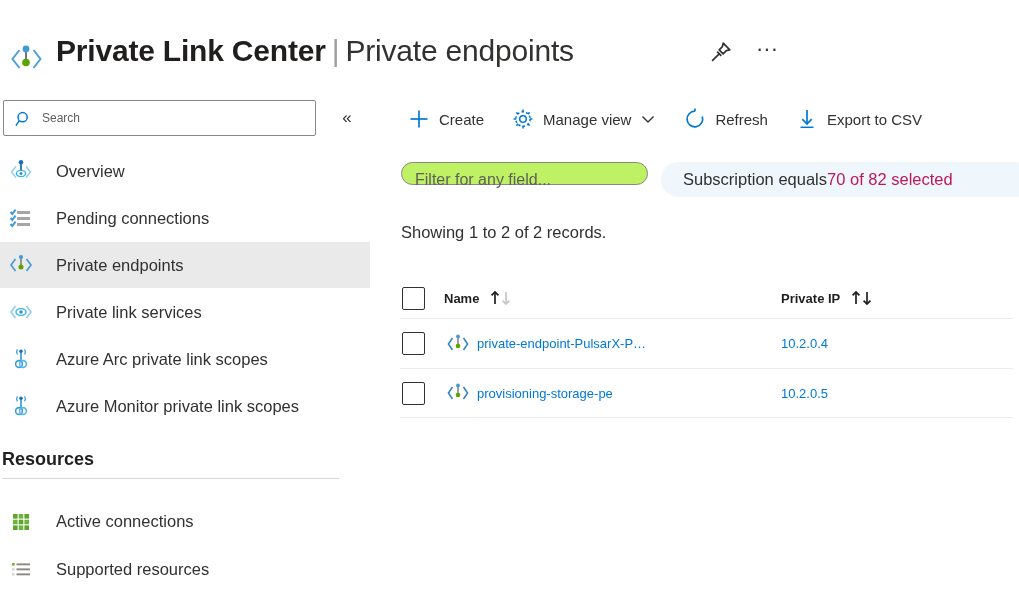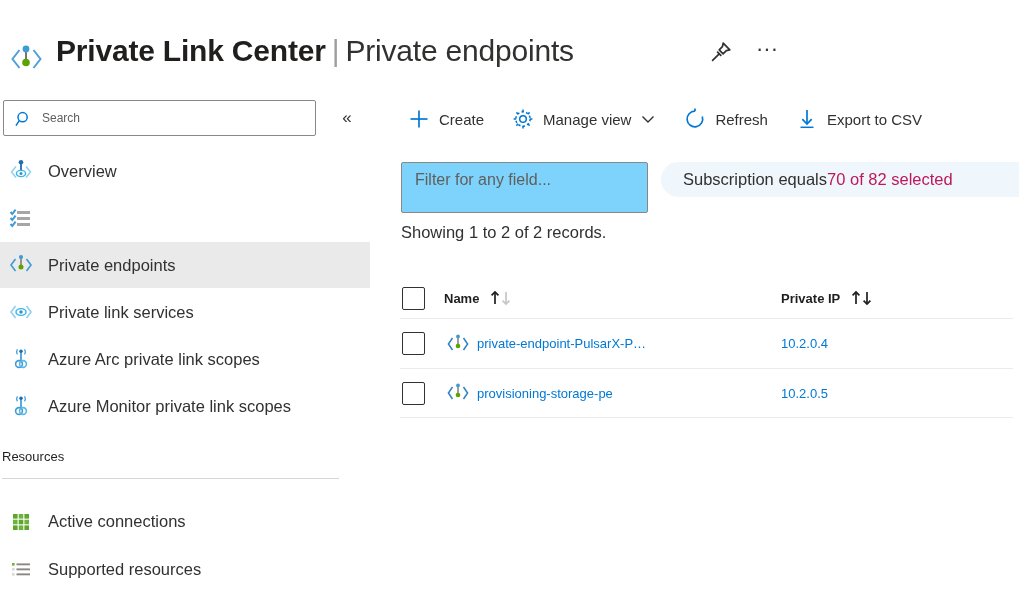"Overview" .nav-item .nav-label { margin-left: 12px -> 20px }
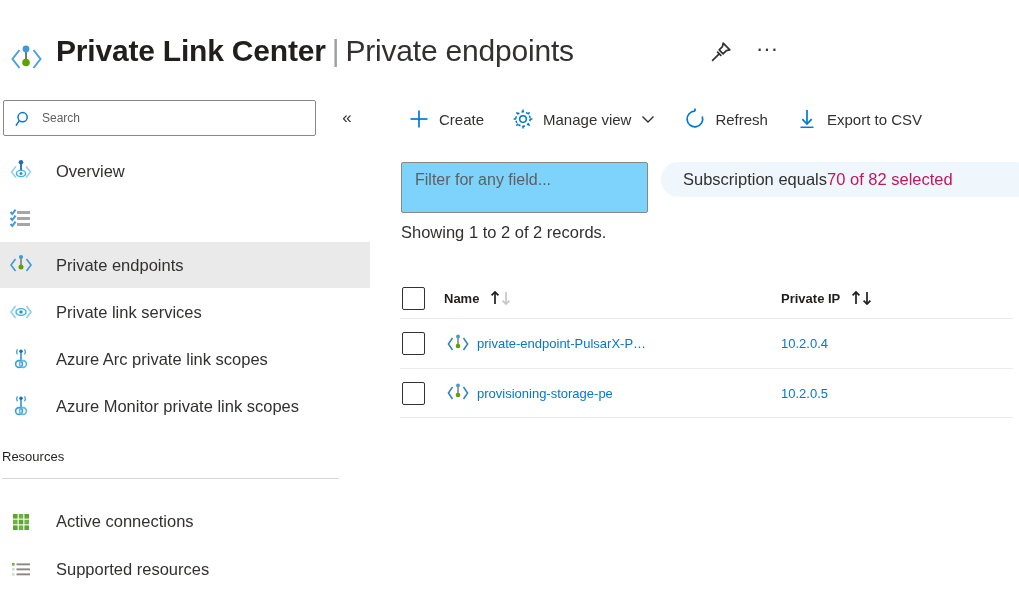"Filter for any field..." #filter-box { background: #7dd3fc -> #bef264; border-radius: 2px -> 14px; height: 51px -> 23px }
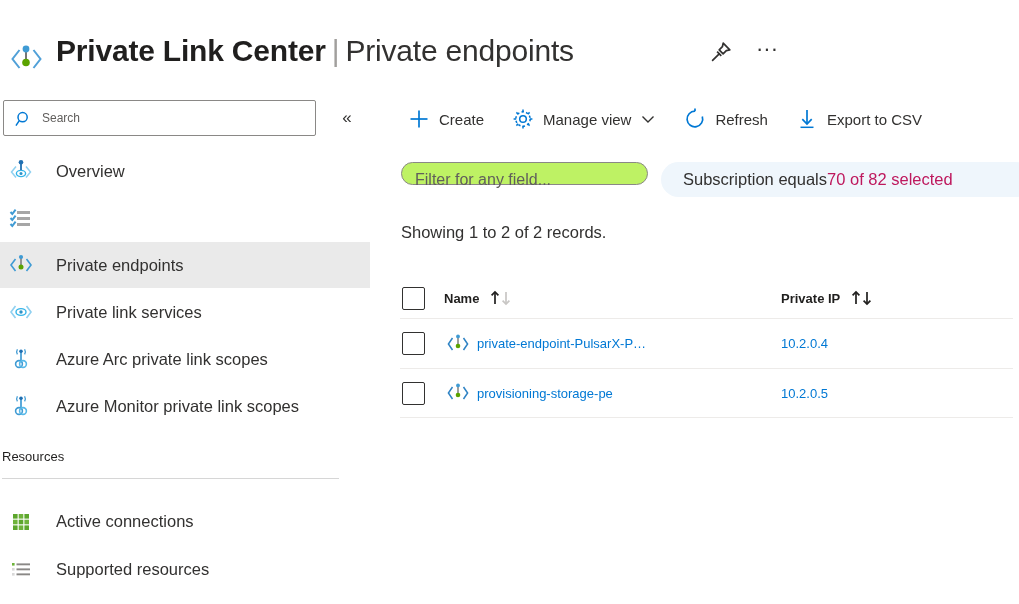"Pending connections" span.nav-label { html: none -> <span>Pending connections</span> }
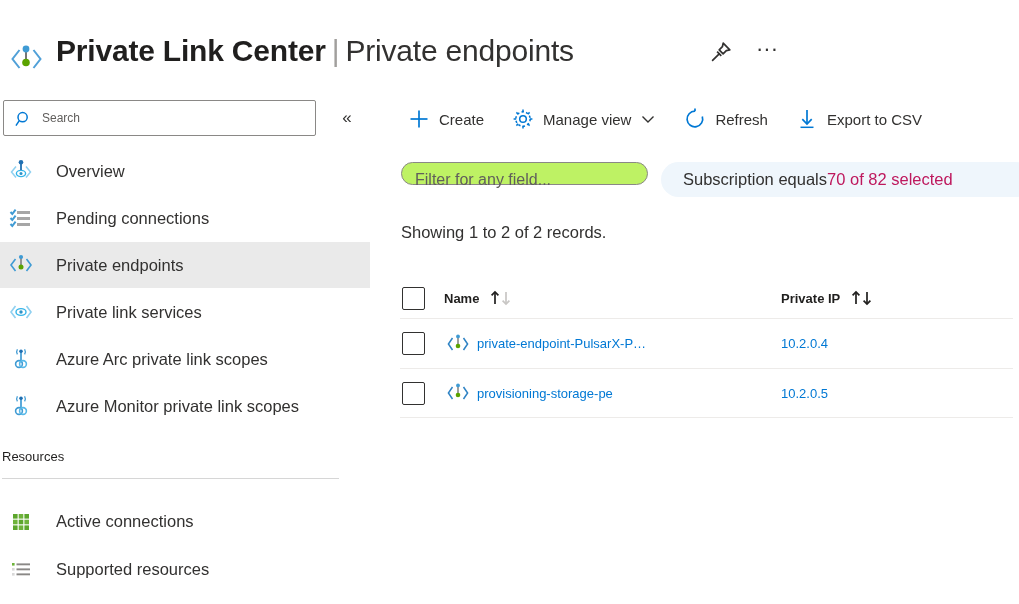"Resources" #res-heading { font-size: 13px -> 18px; font-weight: normal -> bold }
